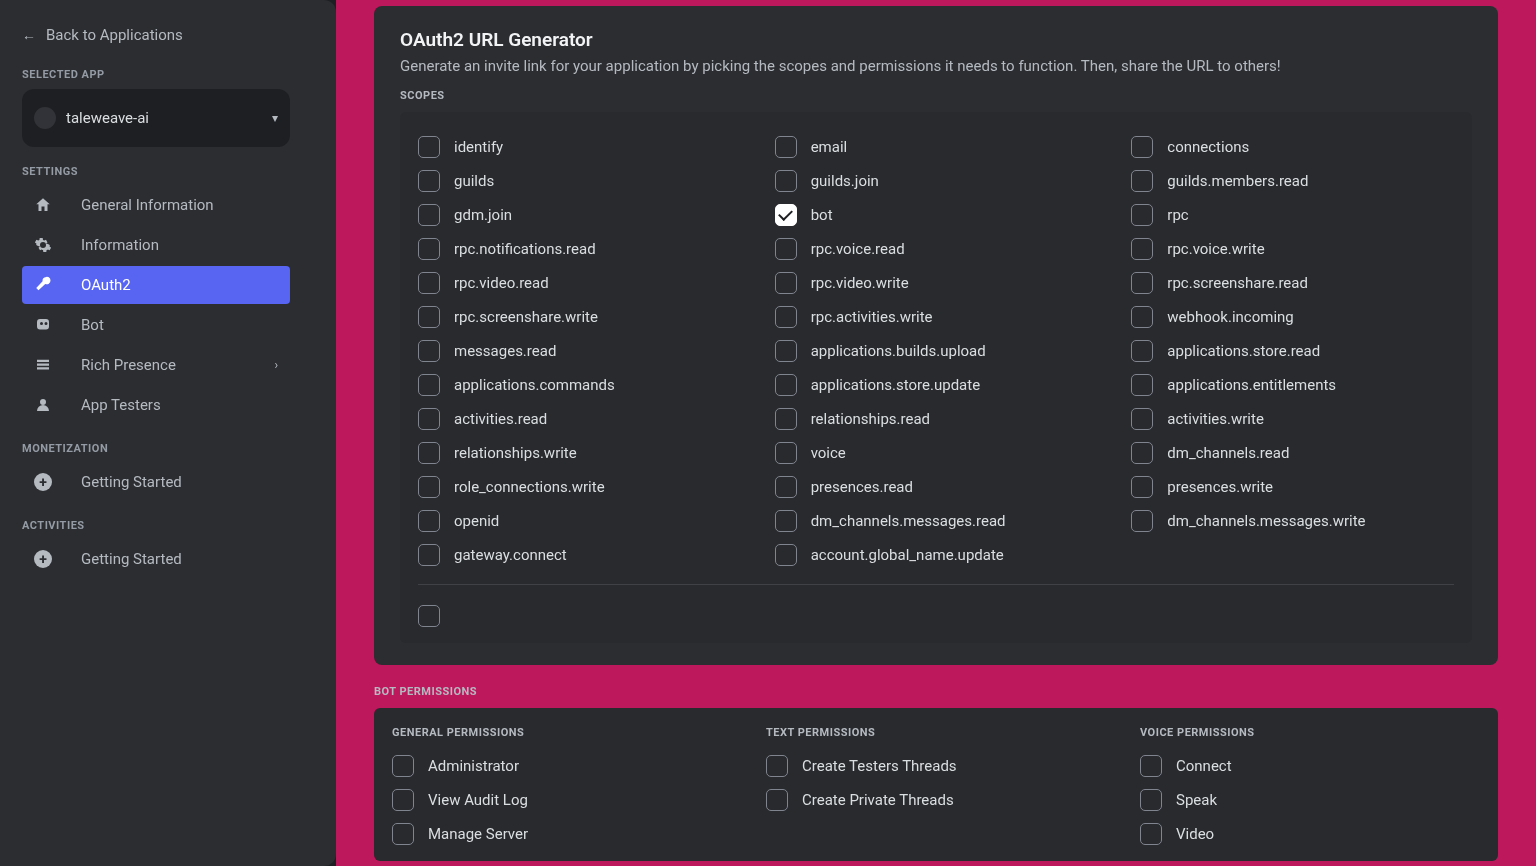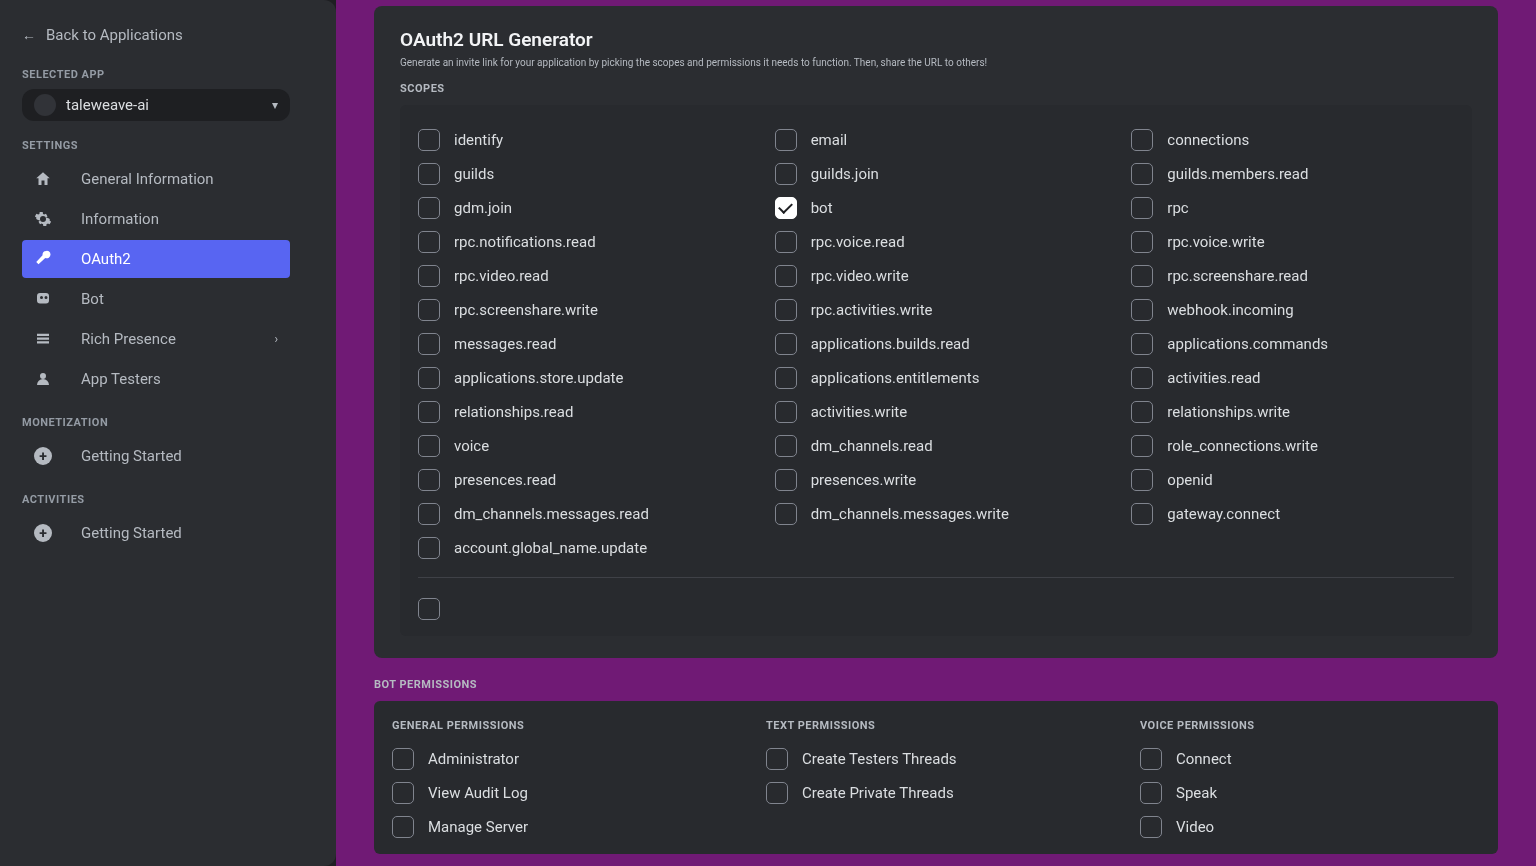"OAuth2 URL Generator" .main { background: #701a75 -> #be185d }
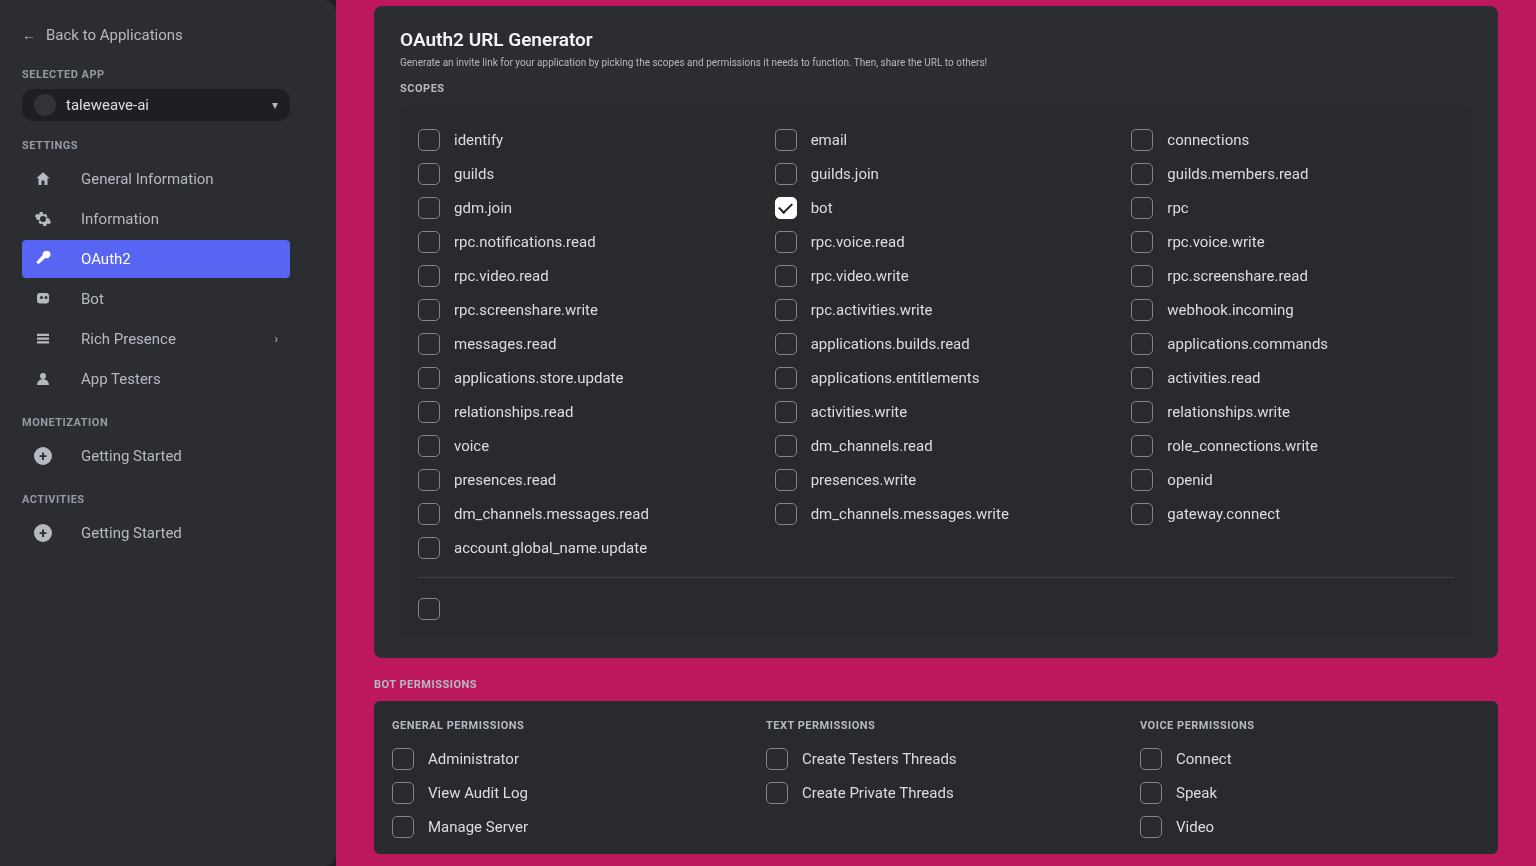"Generate an invite link for" .card-subtitle { font-size: 10px -> 15px }
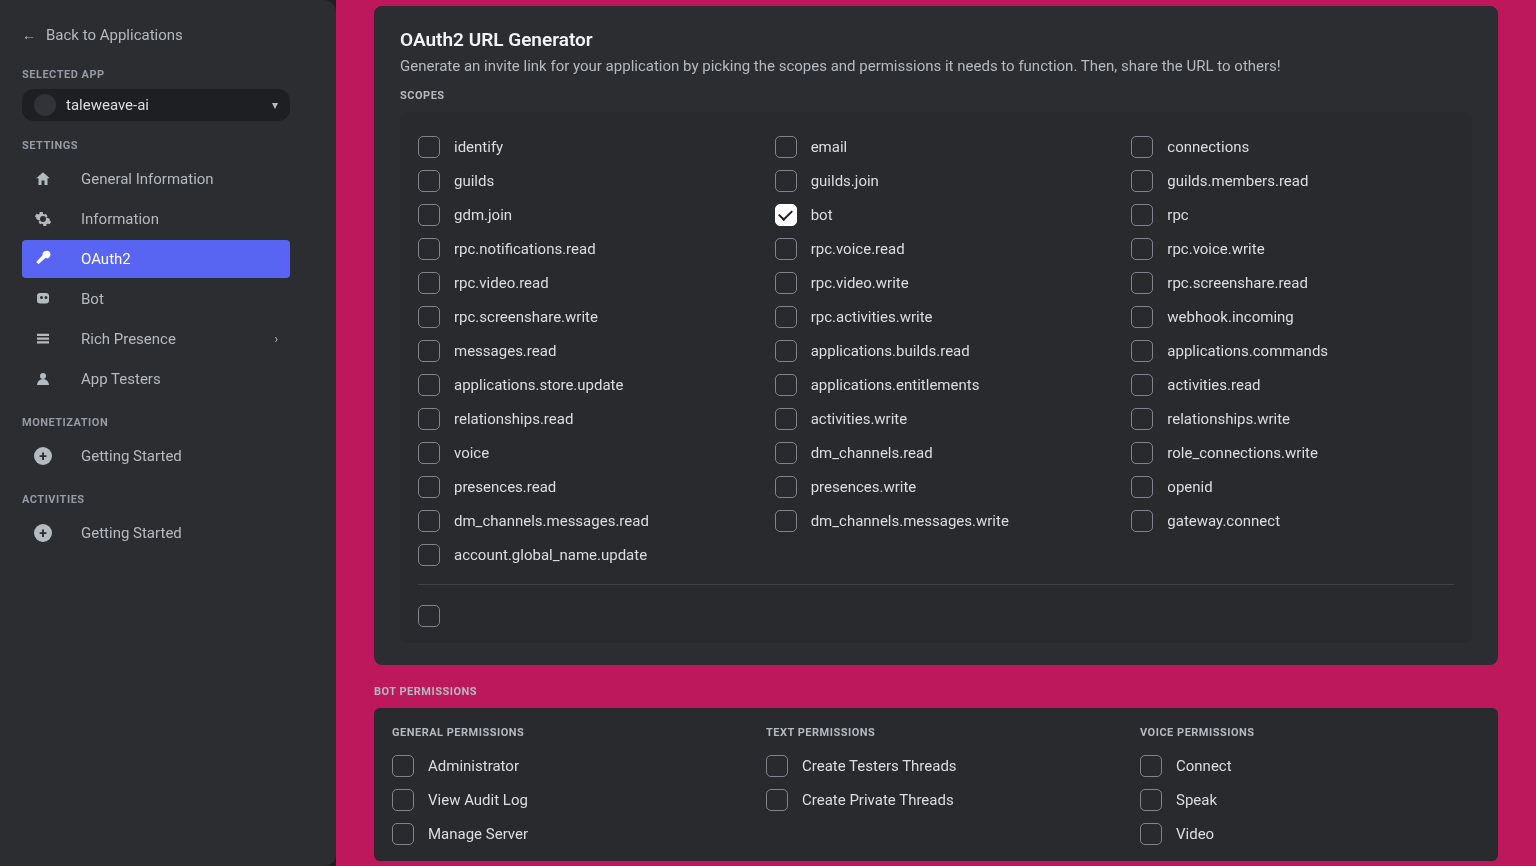"taleweave-ai" .app-selector { padding: 5px 12px -> 18px 12px }
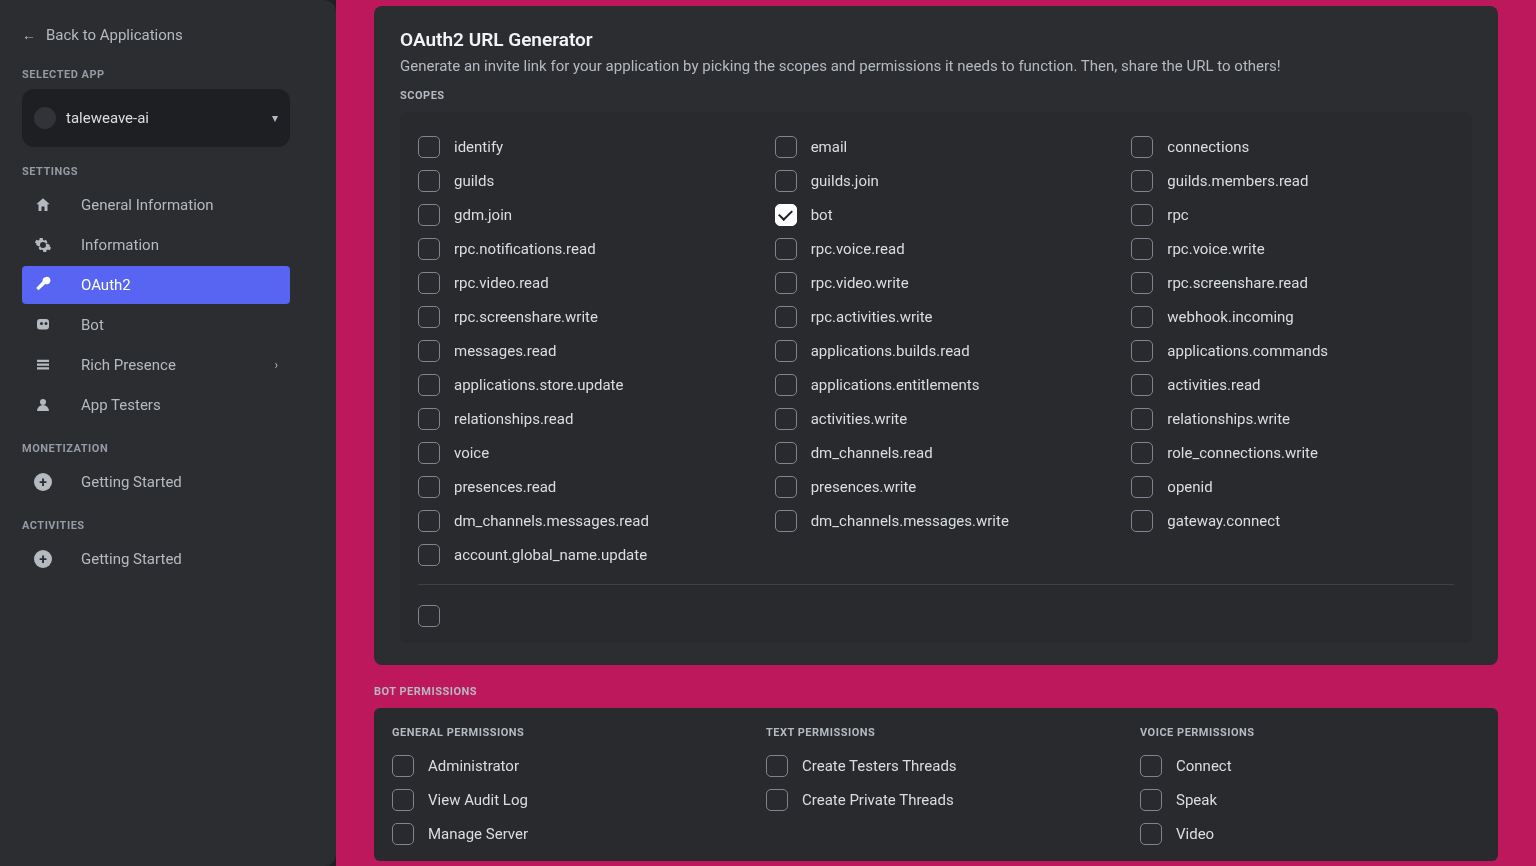"applications.builds.upload" div.check-row { html: none -> <div> <span></span> <span>applications.builds.upload</span> </div> }
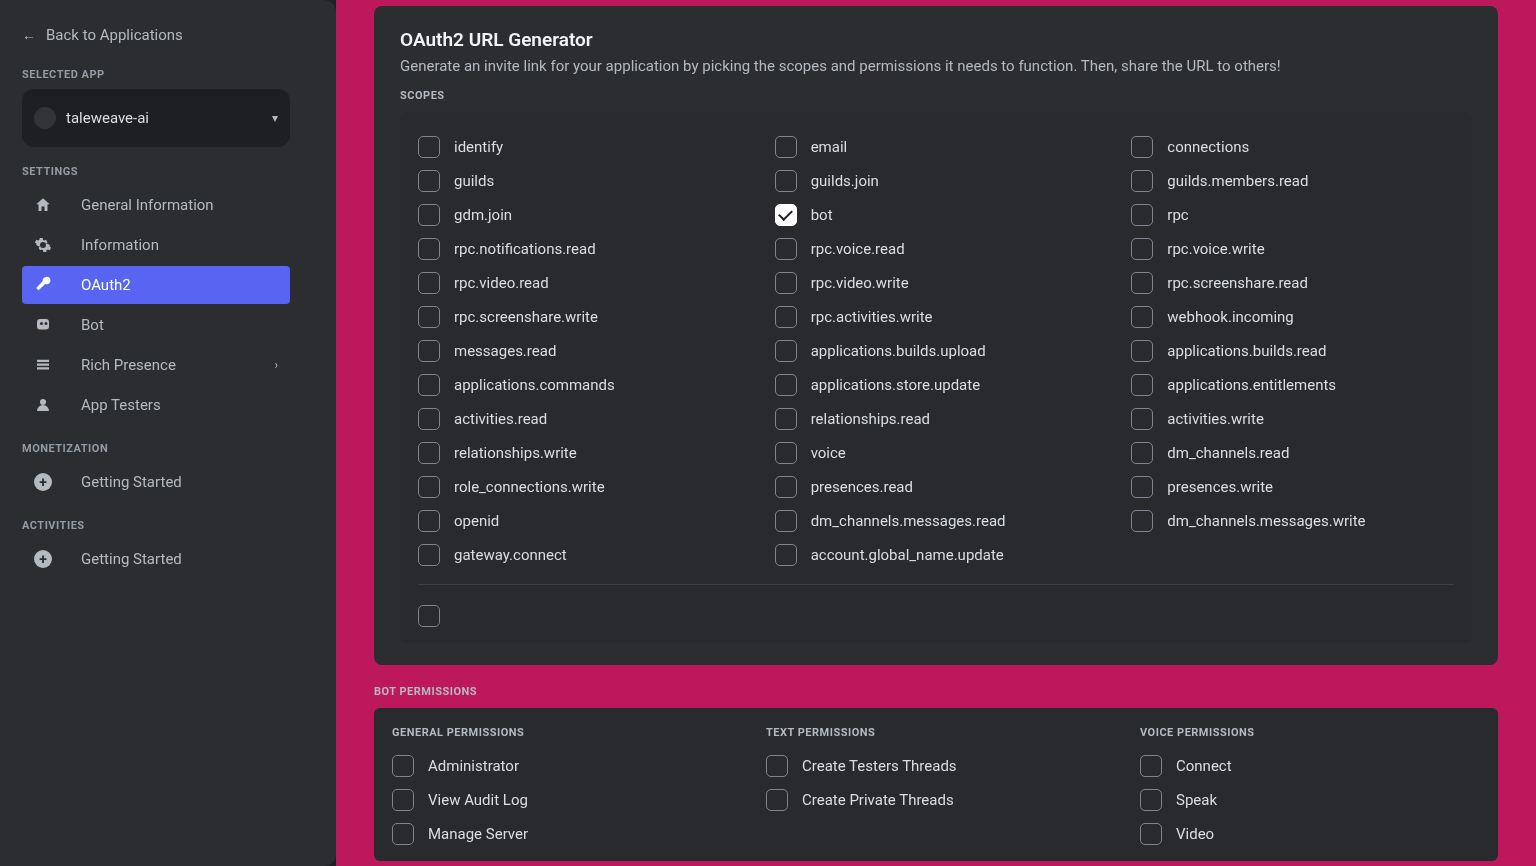"applications.builds.read" span.check-label { text: applications.builds.read -> applications.store.read }
